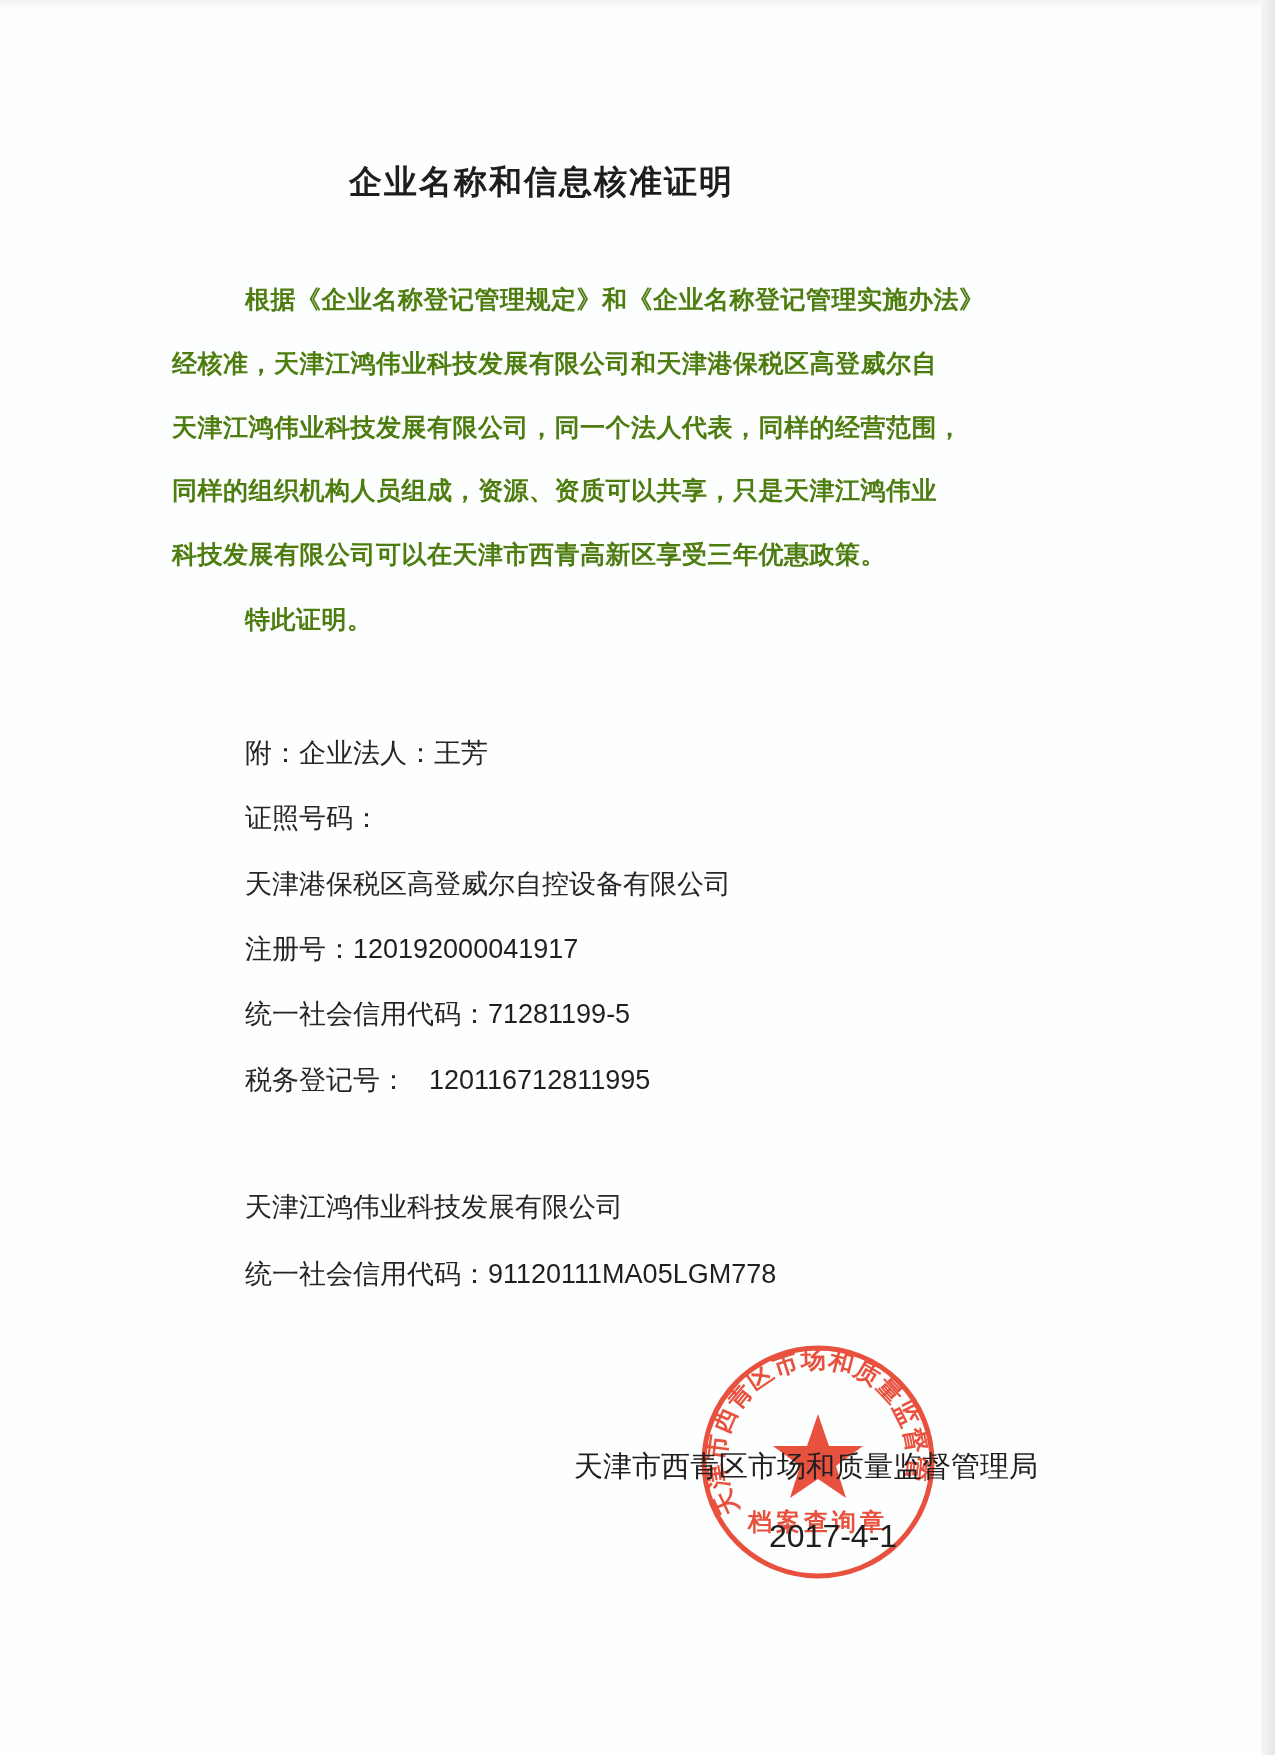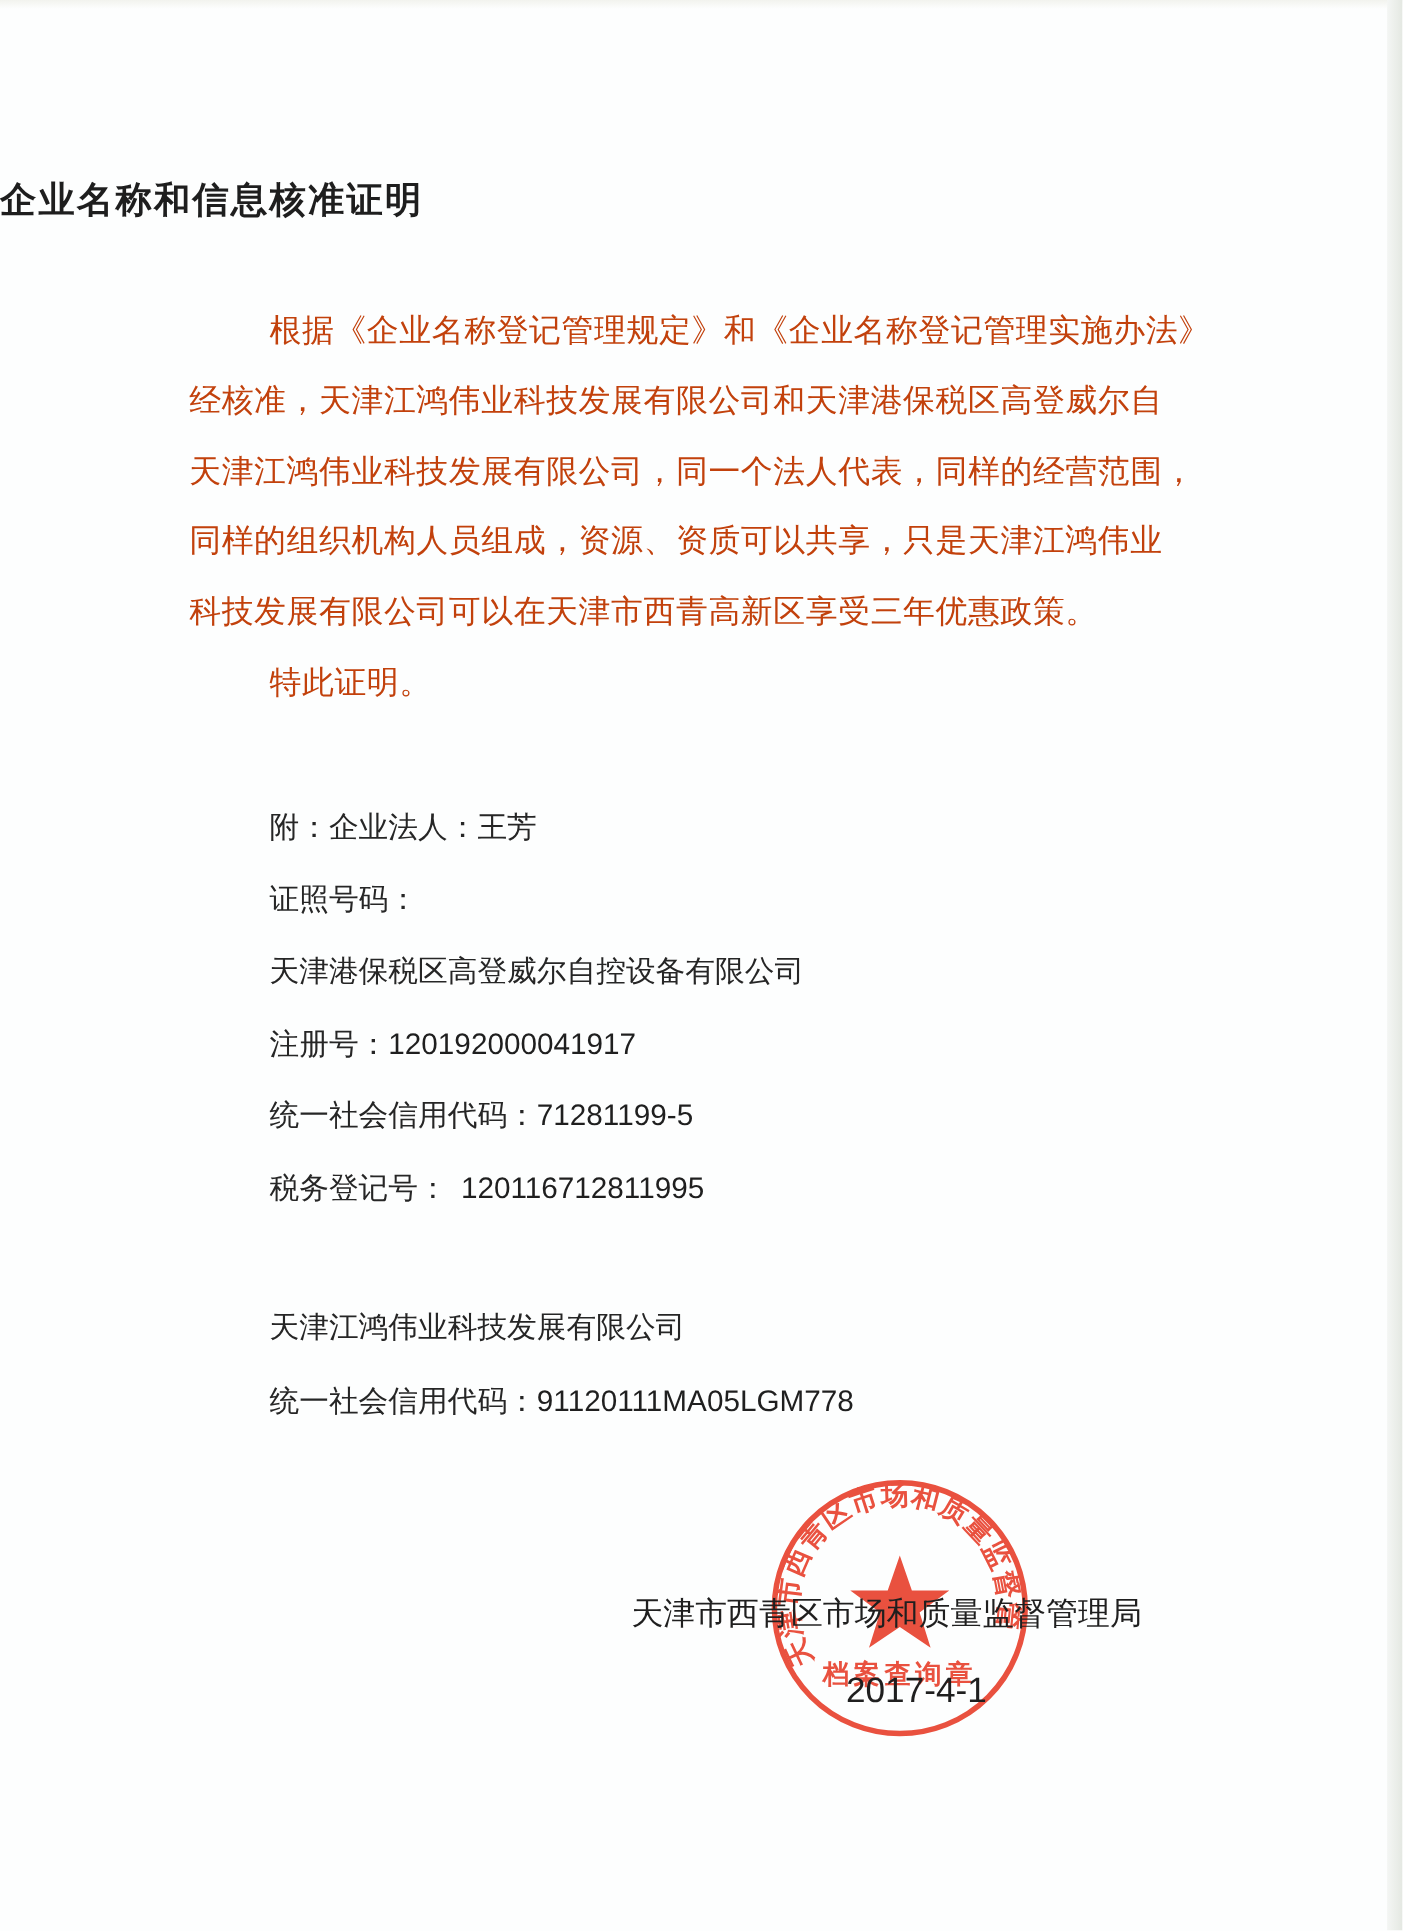"企业名称和信息核准证明" .title { text-align: left -> center }
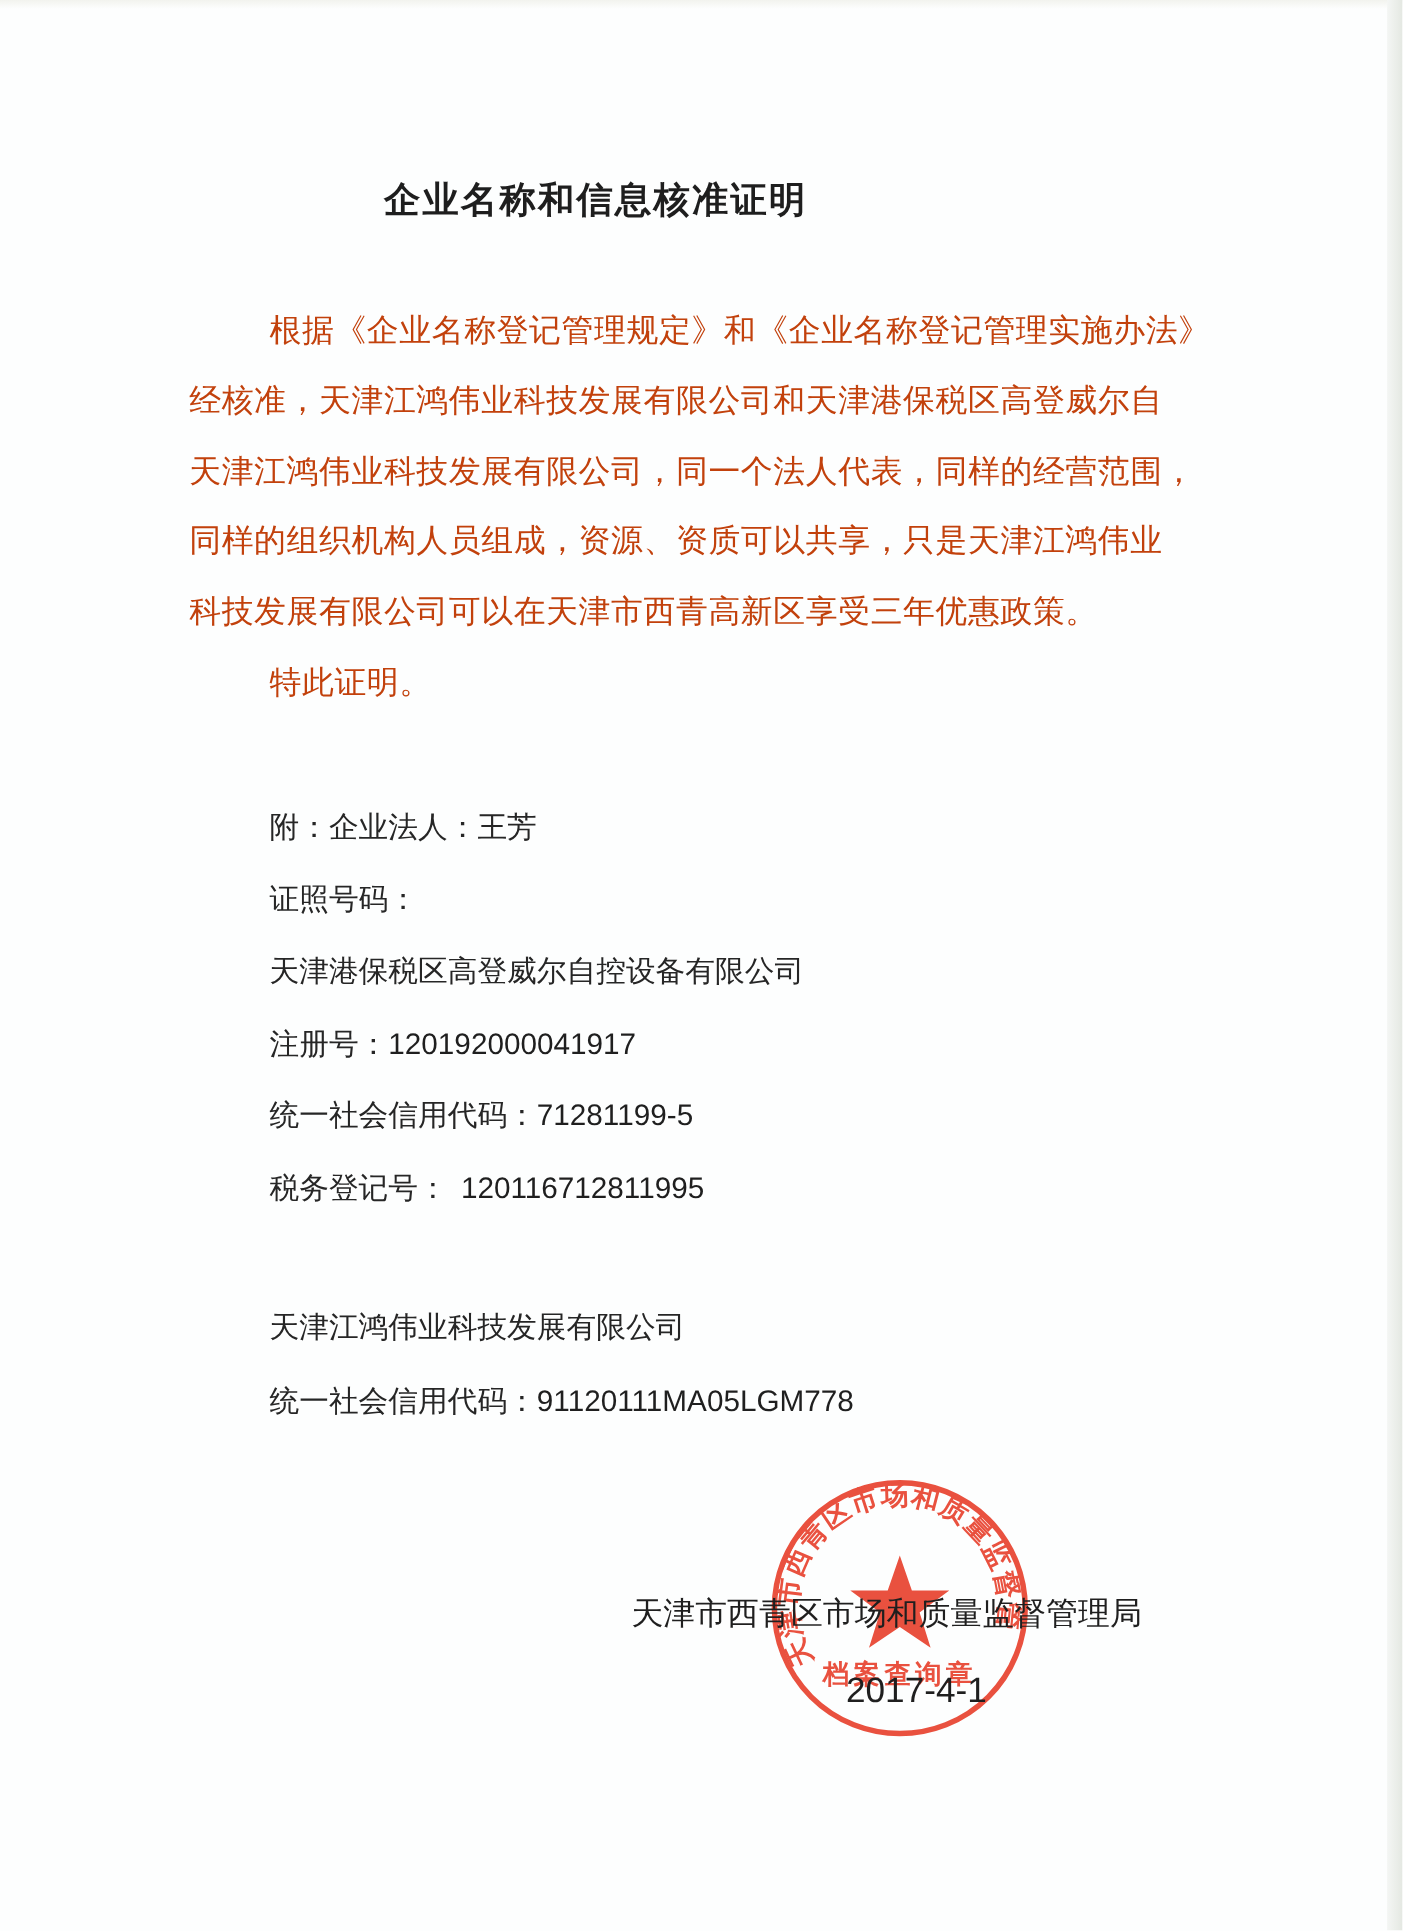"根据《企业名称登记管理规定》和《企业名称登记管理实施办法》" .line { color: #c2410c -> #4d7c0f; font-size: 29px -> 25px; font-weight: none -> bold }
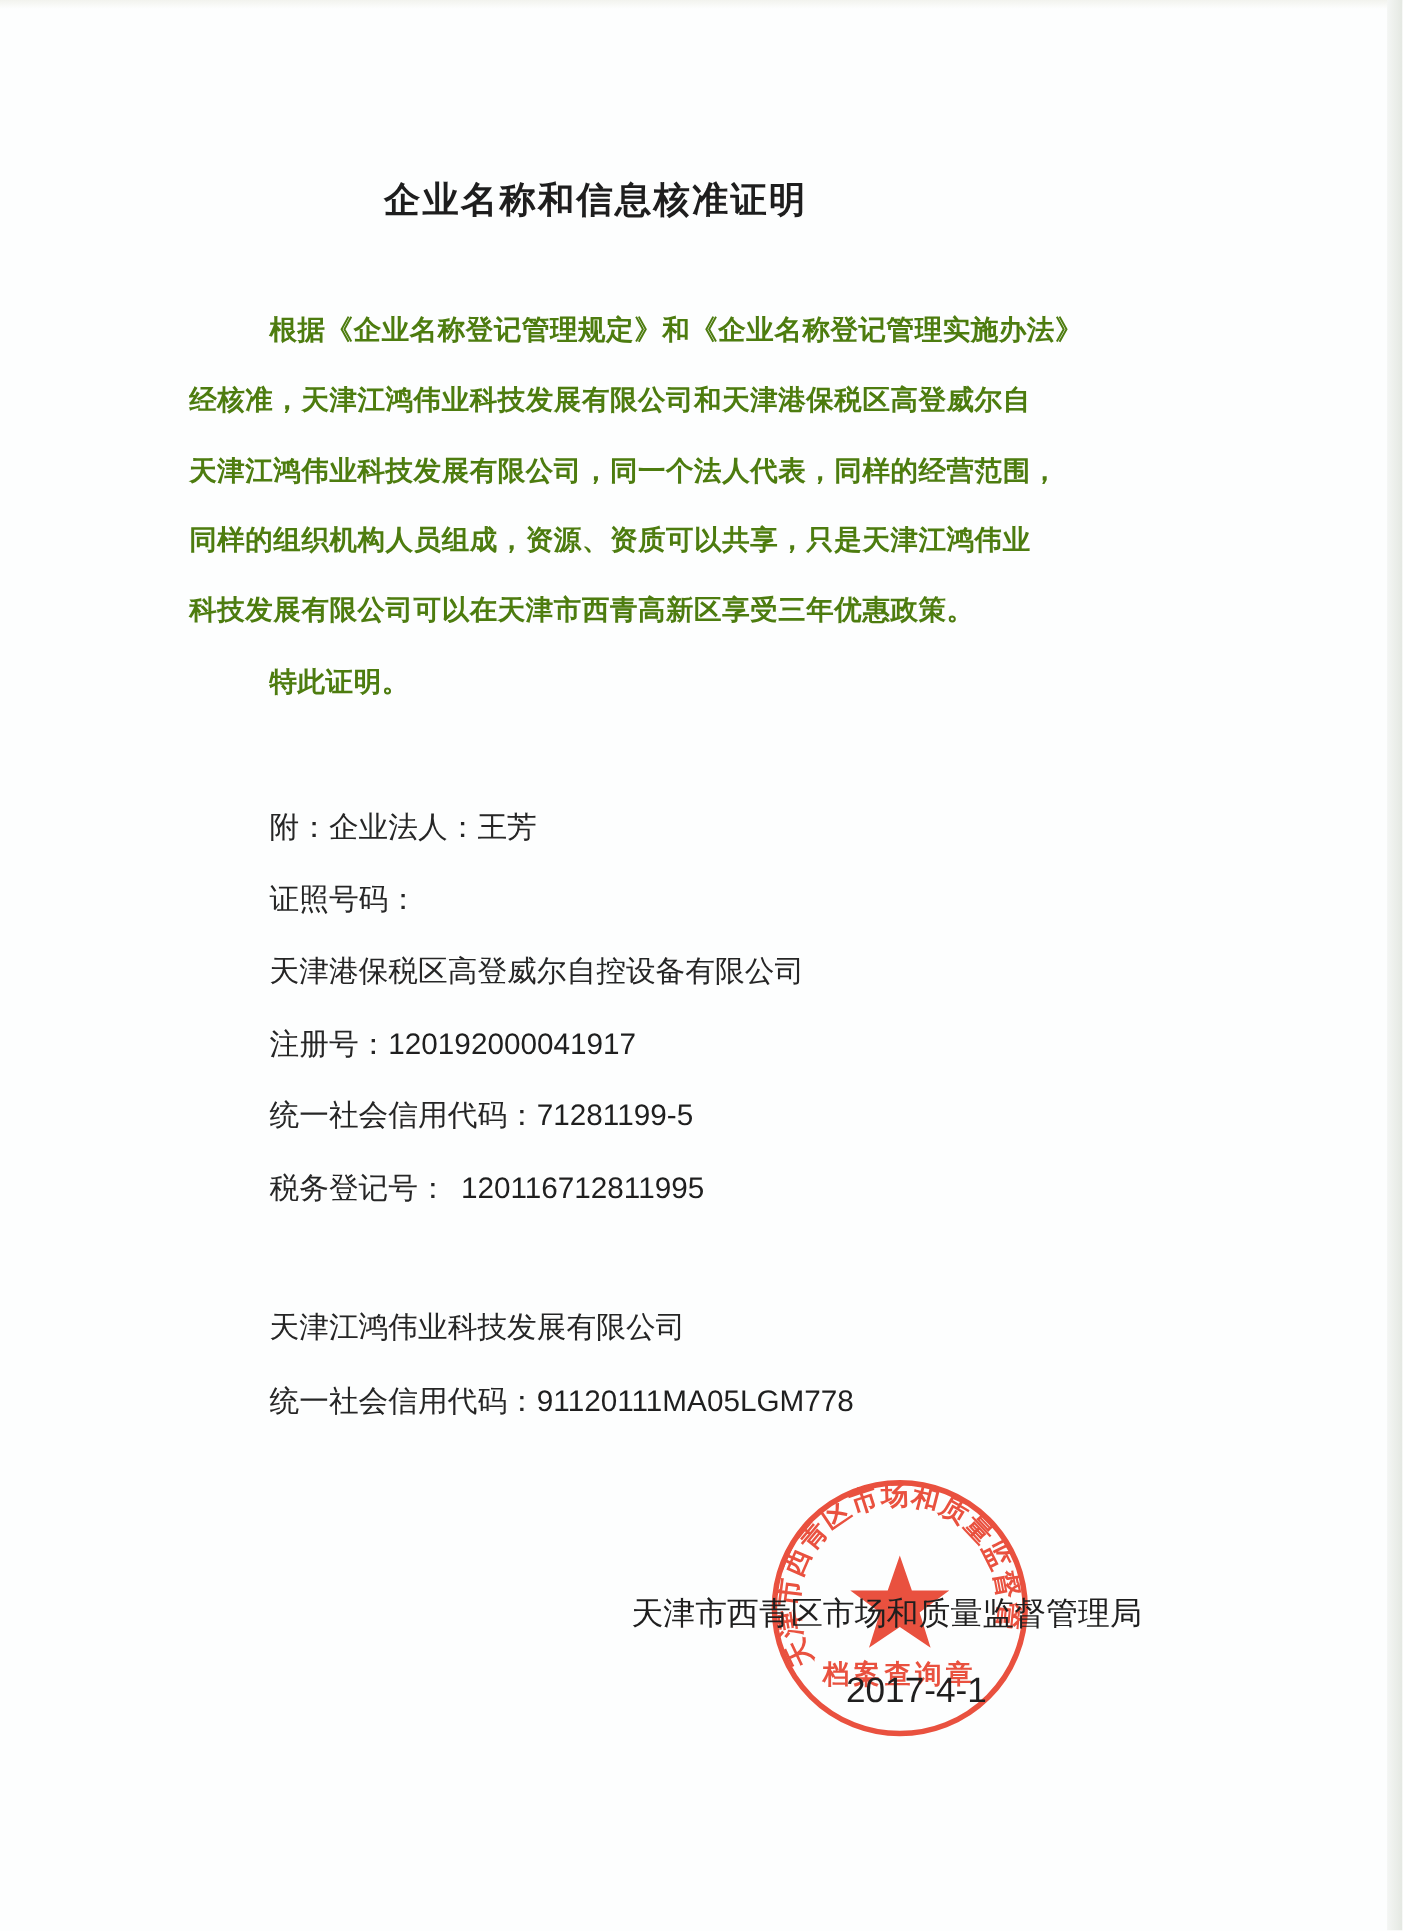"120116712811995" span.value { margin-left: 12px -> 22px }
